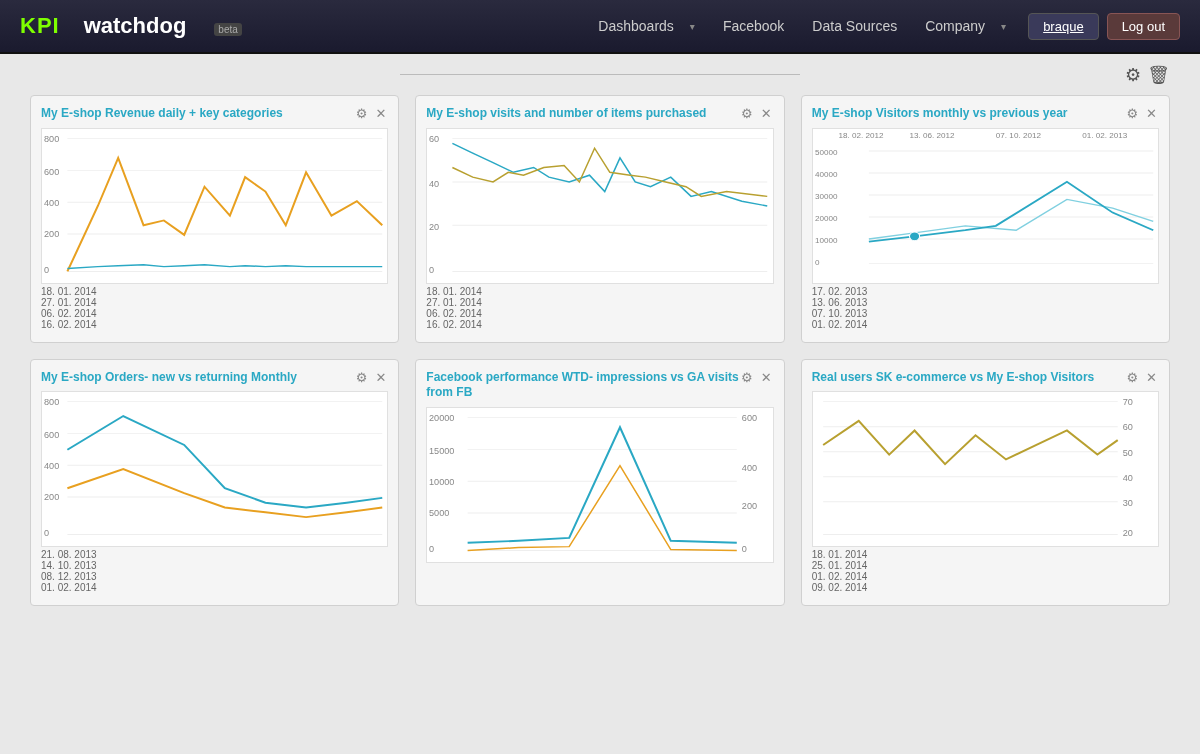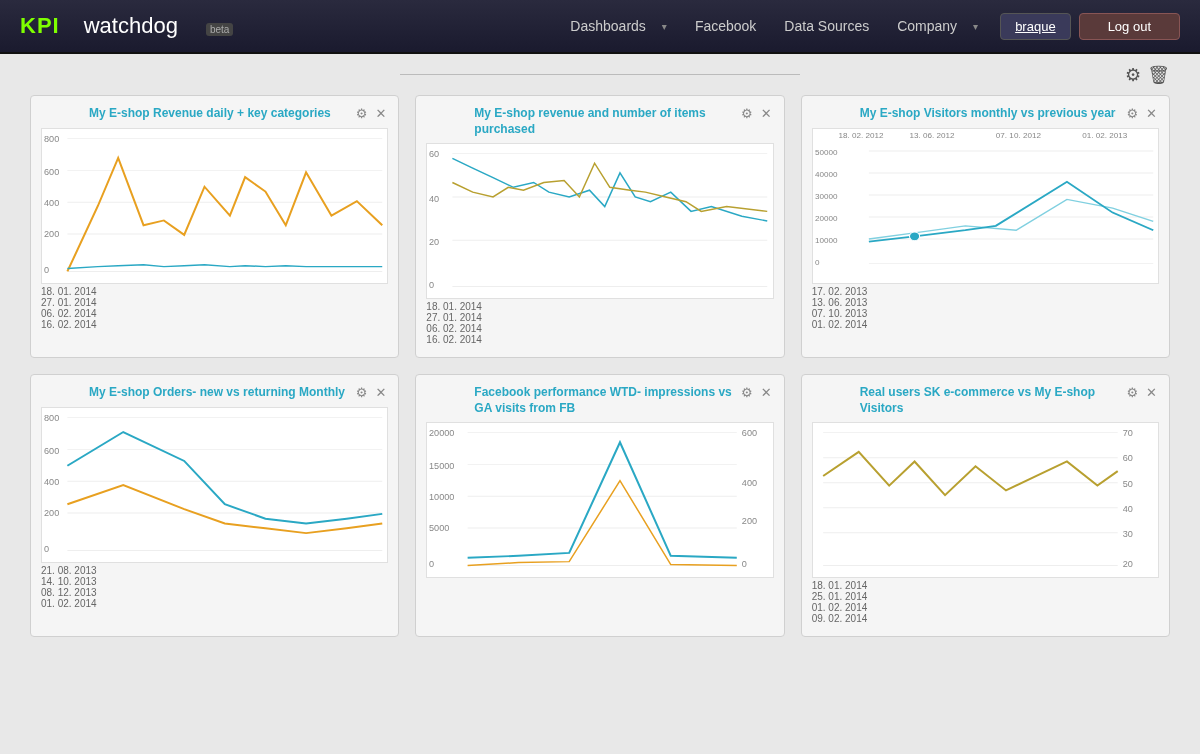"watchdog" .logo-watchdog { font-weight: 400 -> 700 }
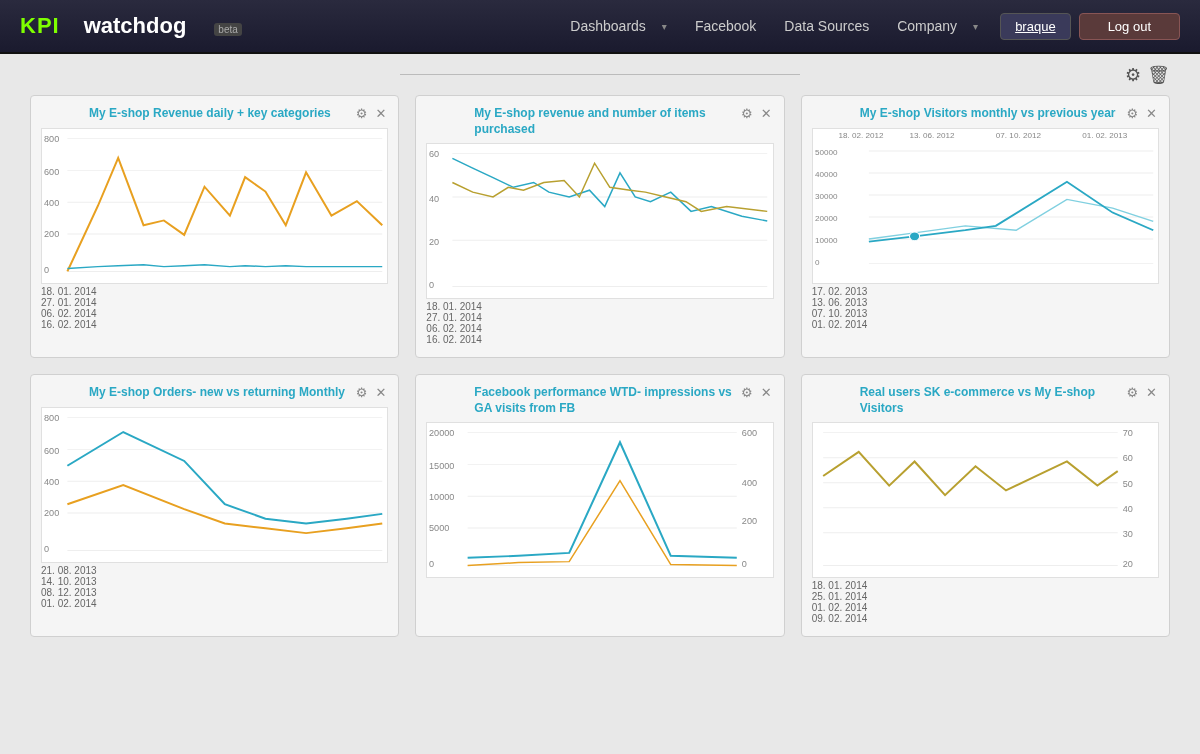"Log out" .nav-btn-logout { padding: 5px 28px -> 5px 14px }
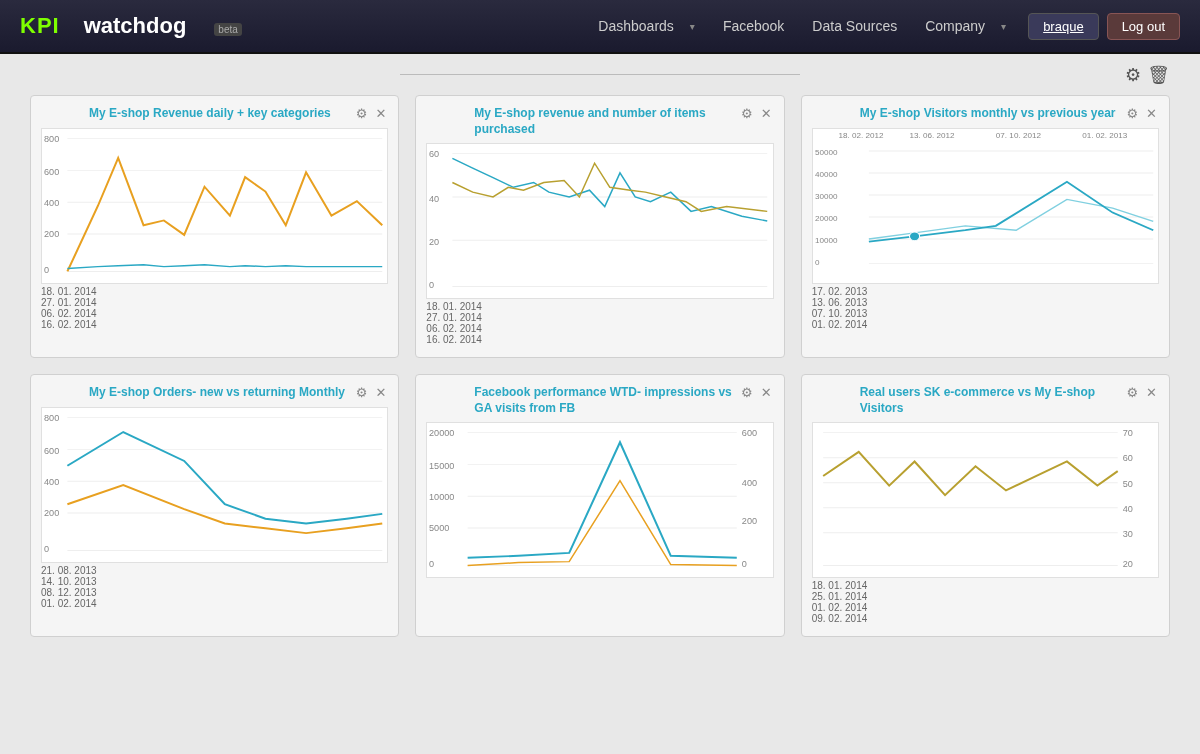"My E-shop Revenue daily +" .widget-header { margin-left: 48px -> none }
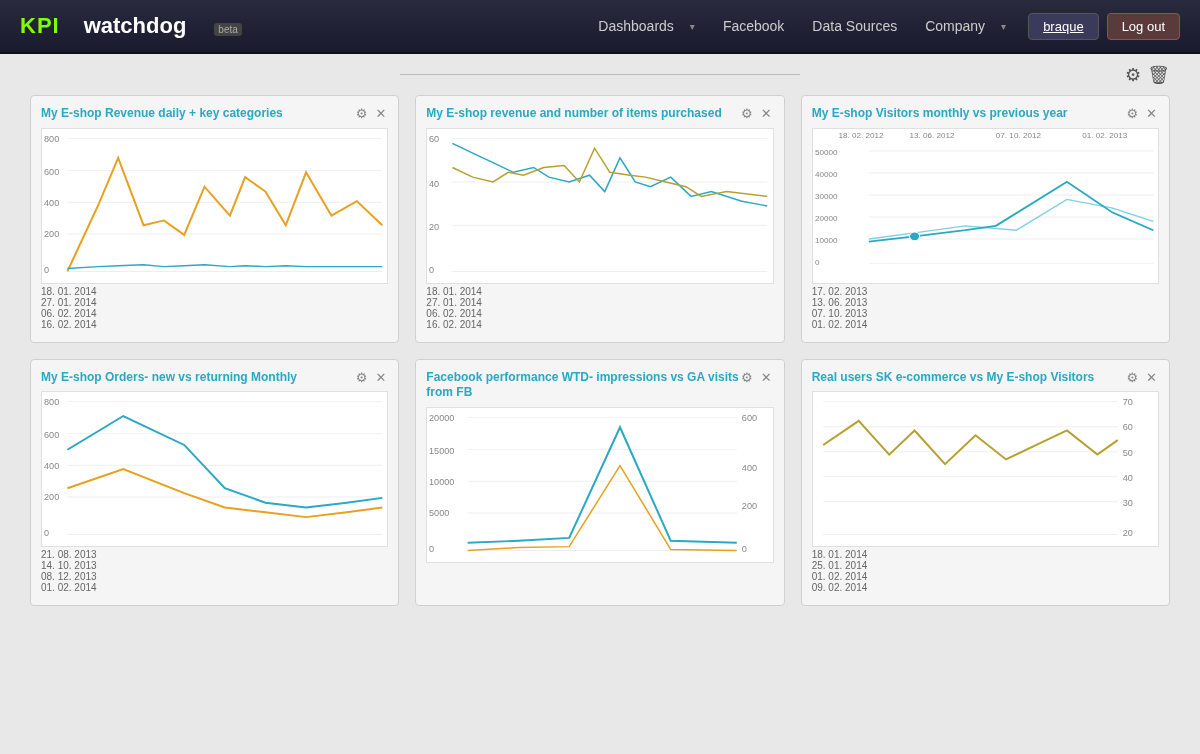"My E-shop revenue and number" span.widget-title { text: revenue -> visits }
